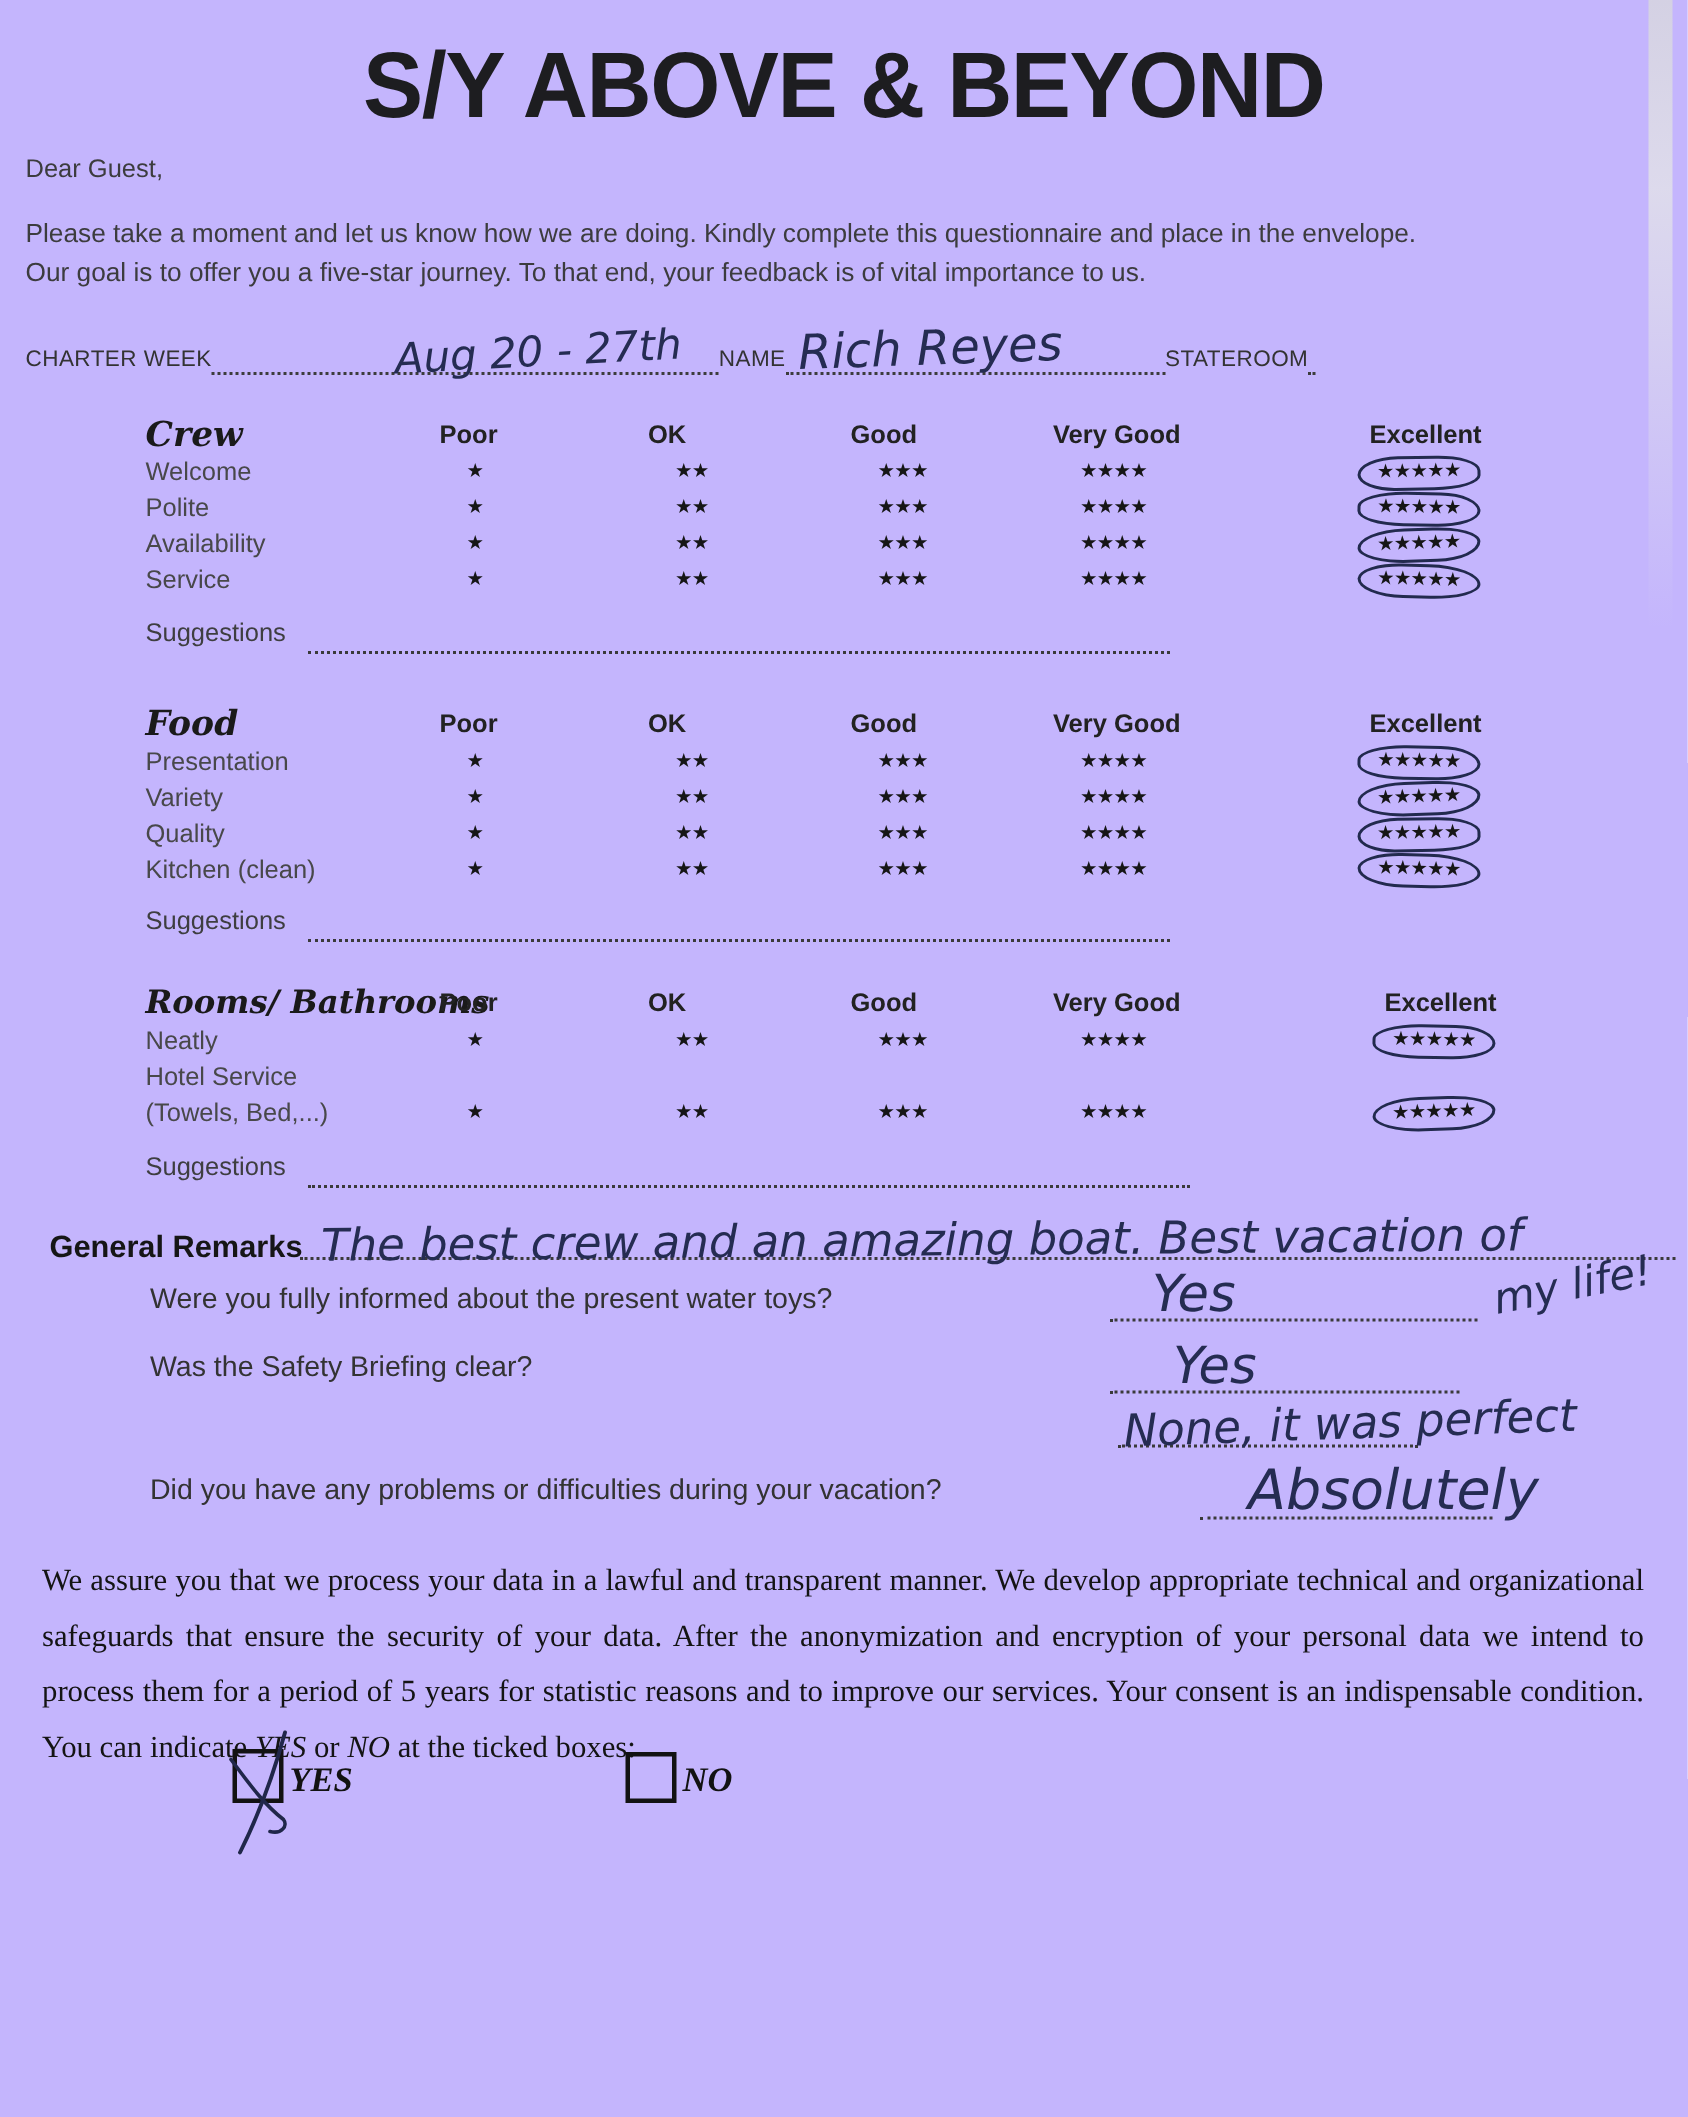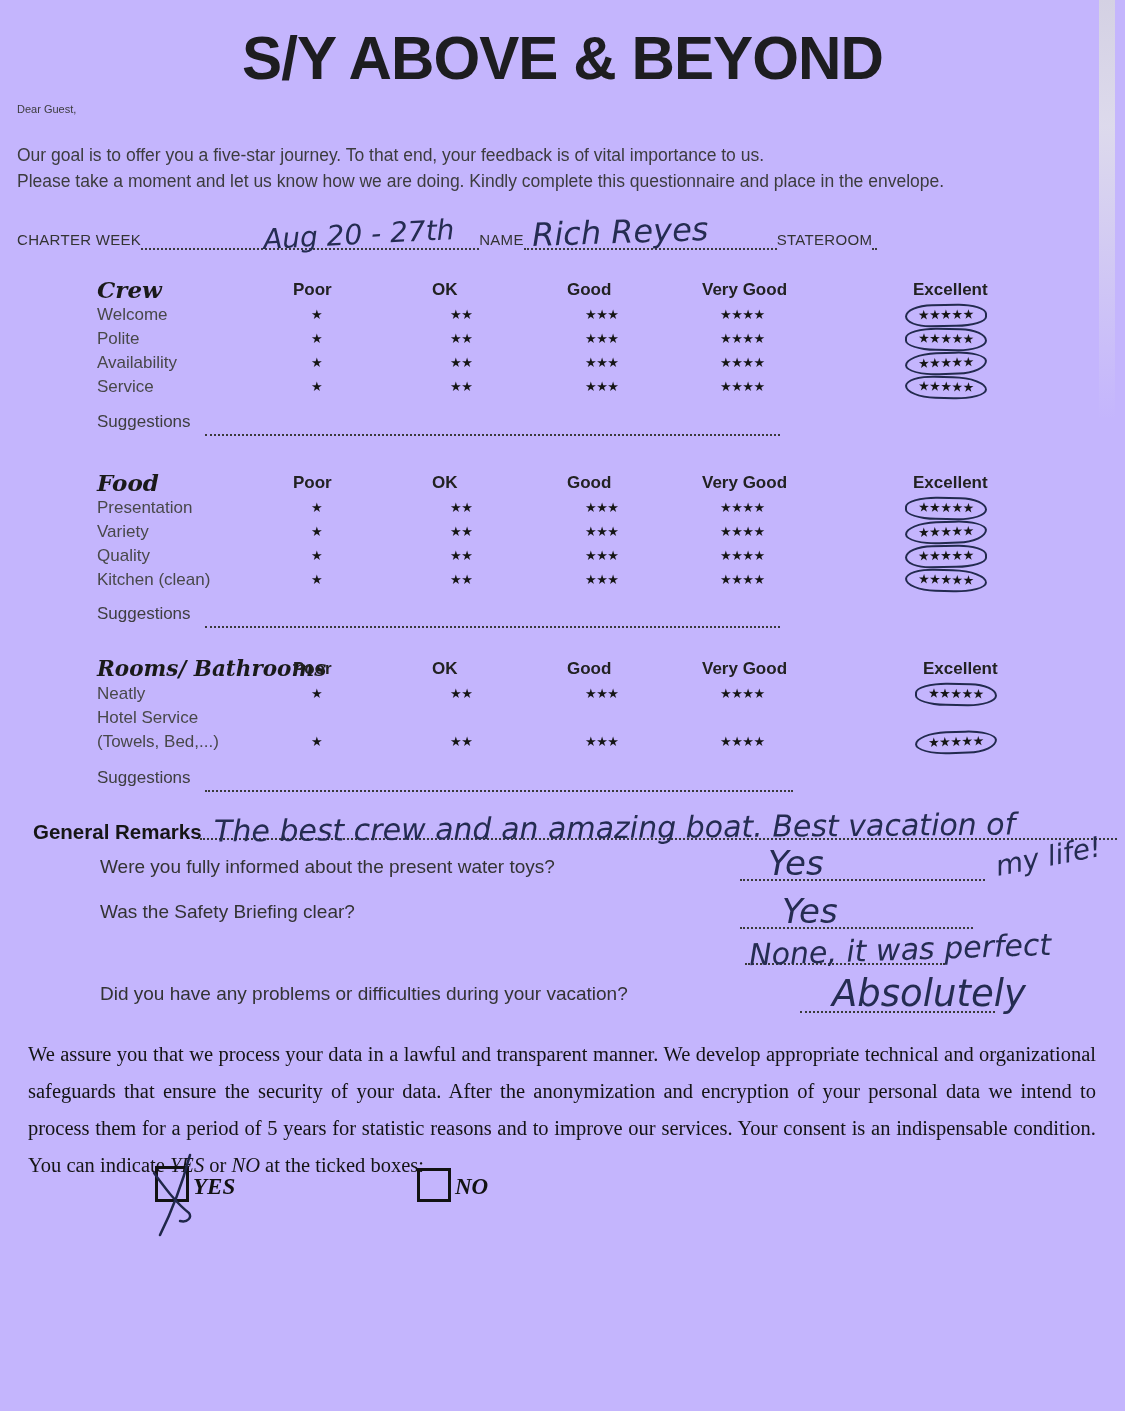"Dear Guest," .greeting { font-size: 11px -> 17px }
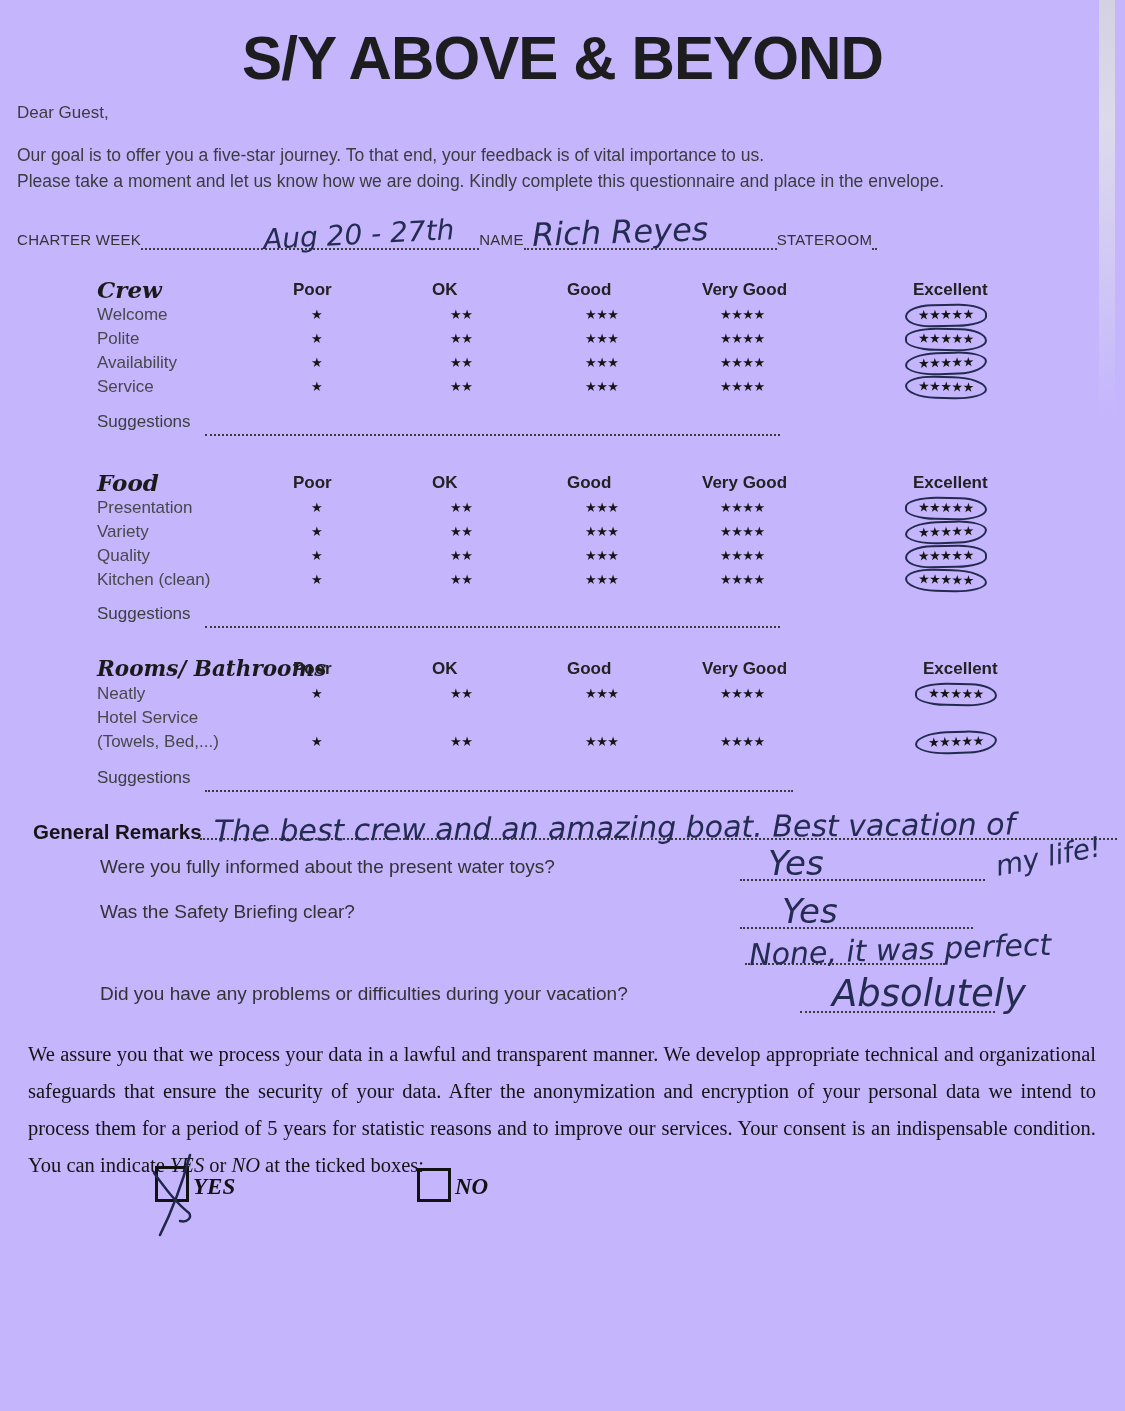"Our goal is to offer" div { order: before "Please take a moment and" -> after "Please take a moment and" }
